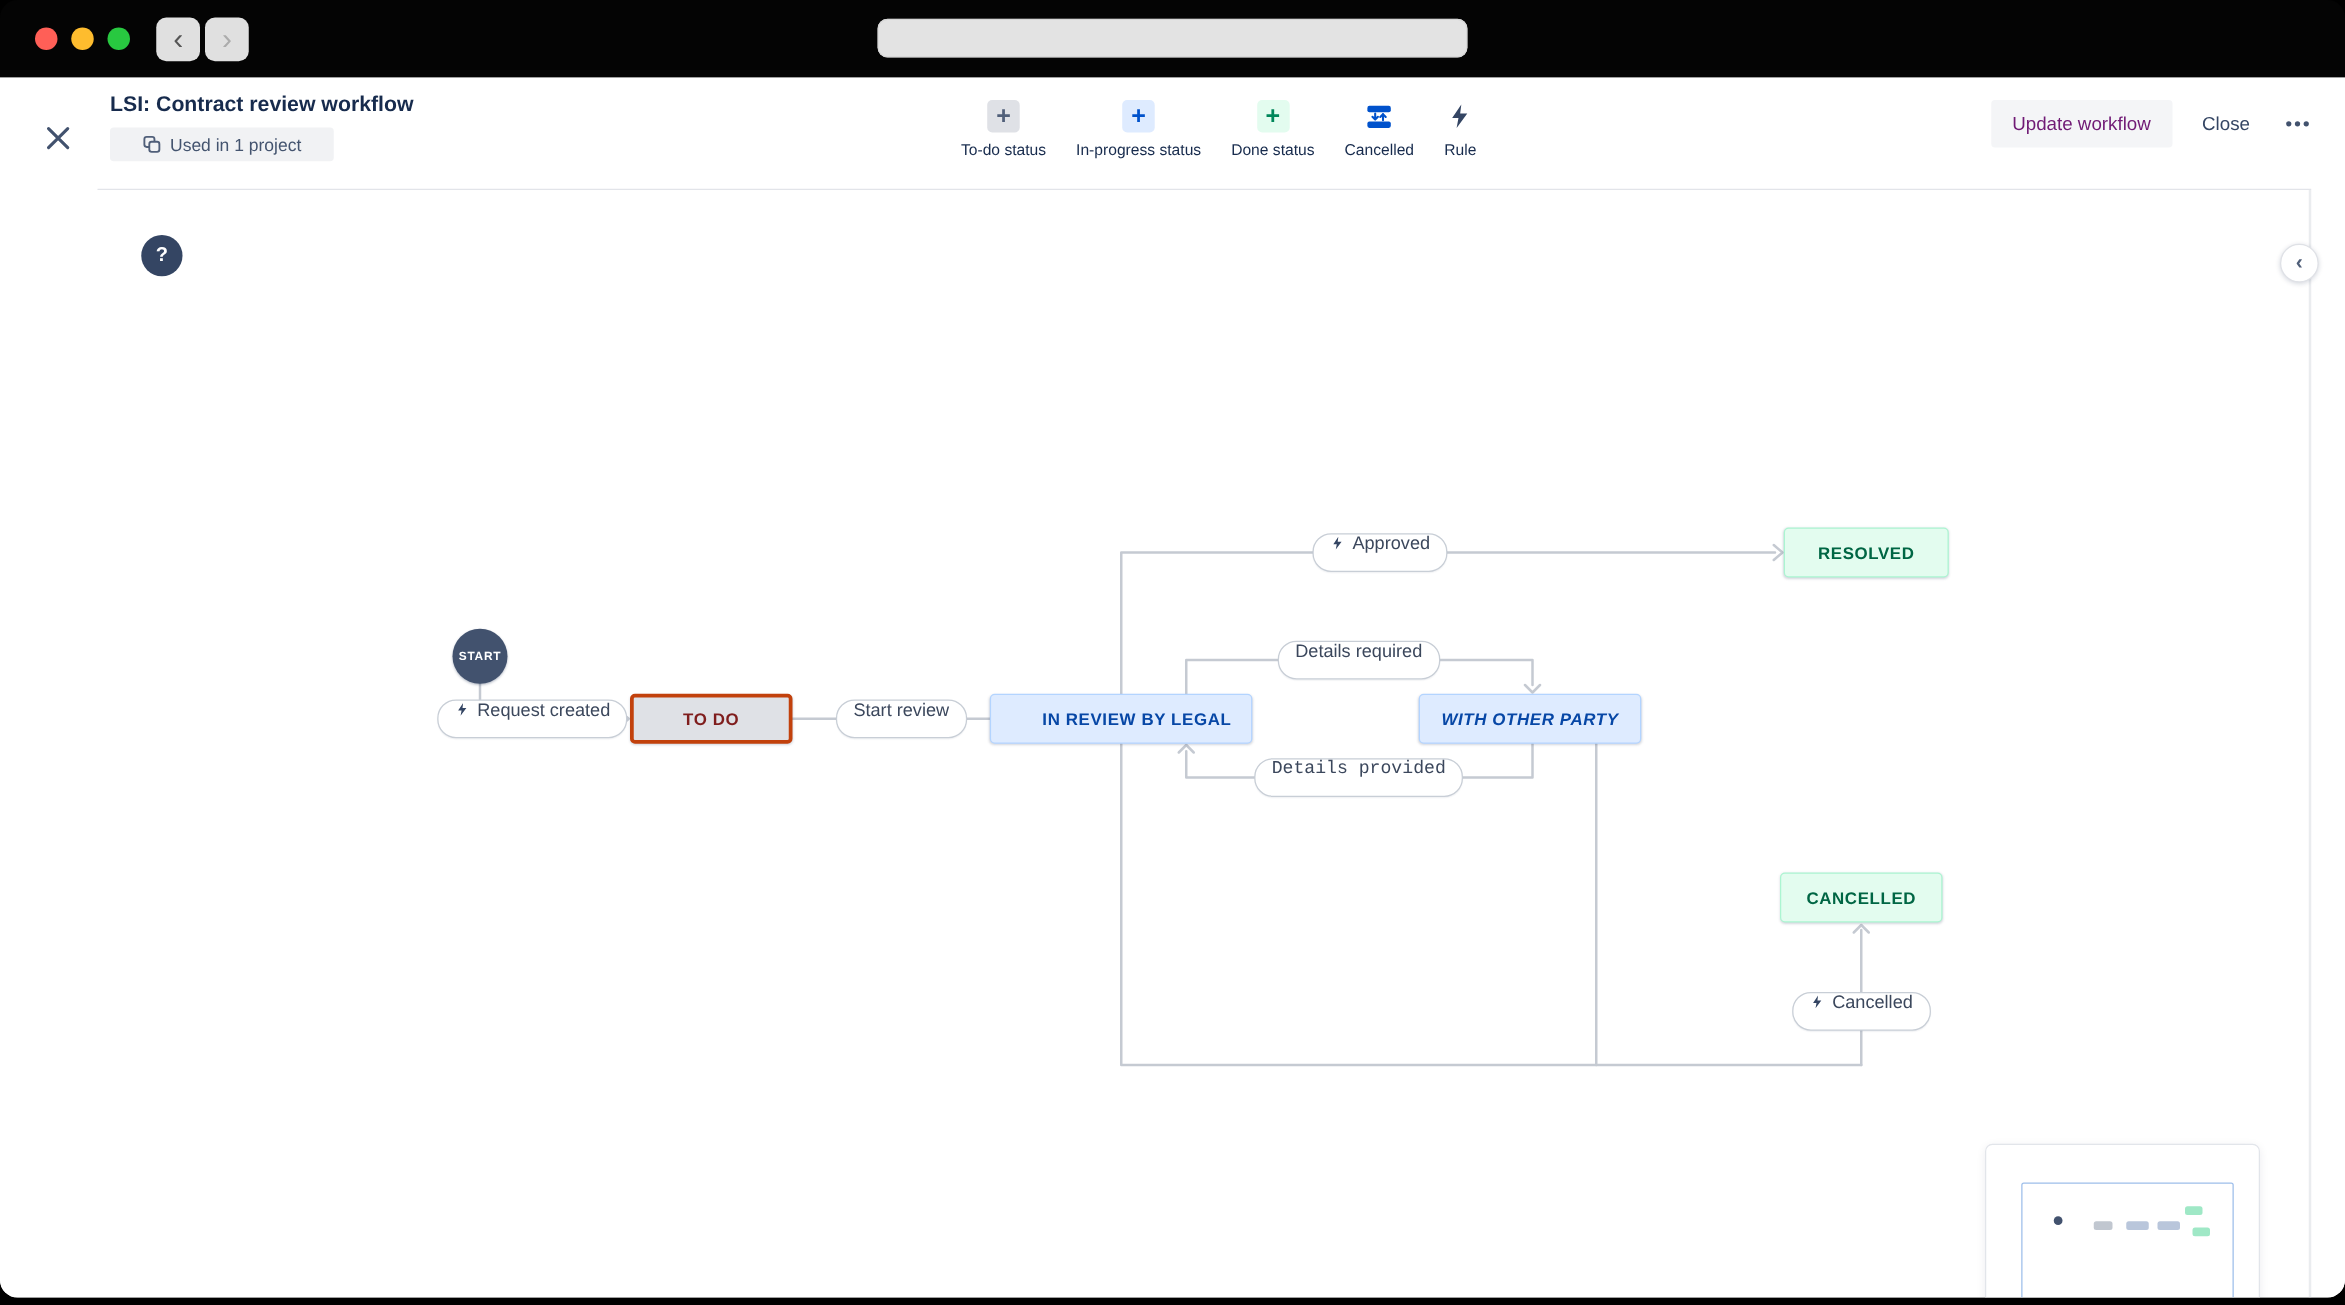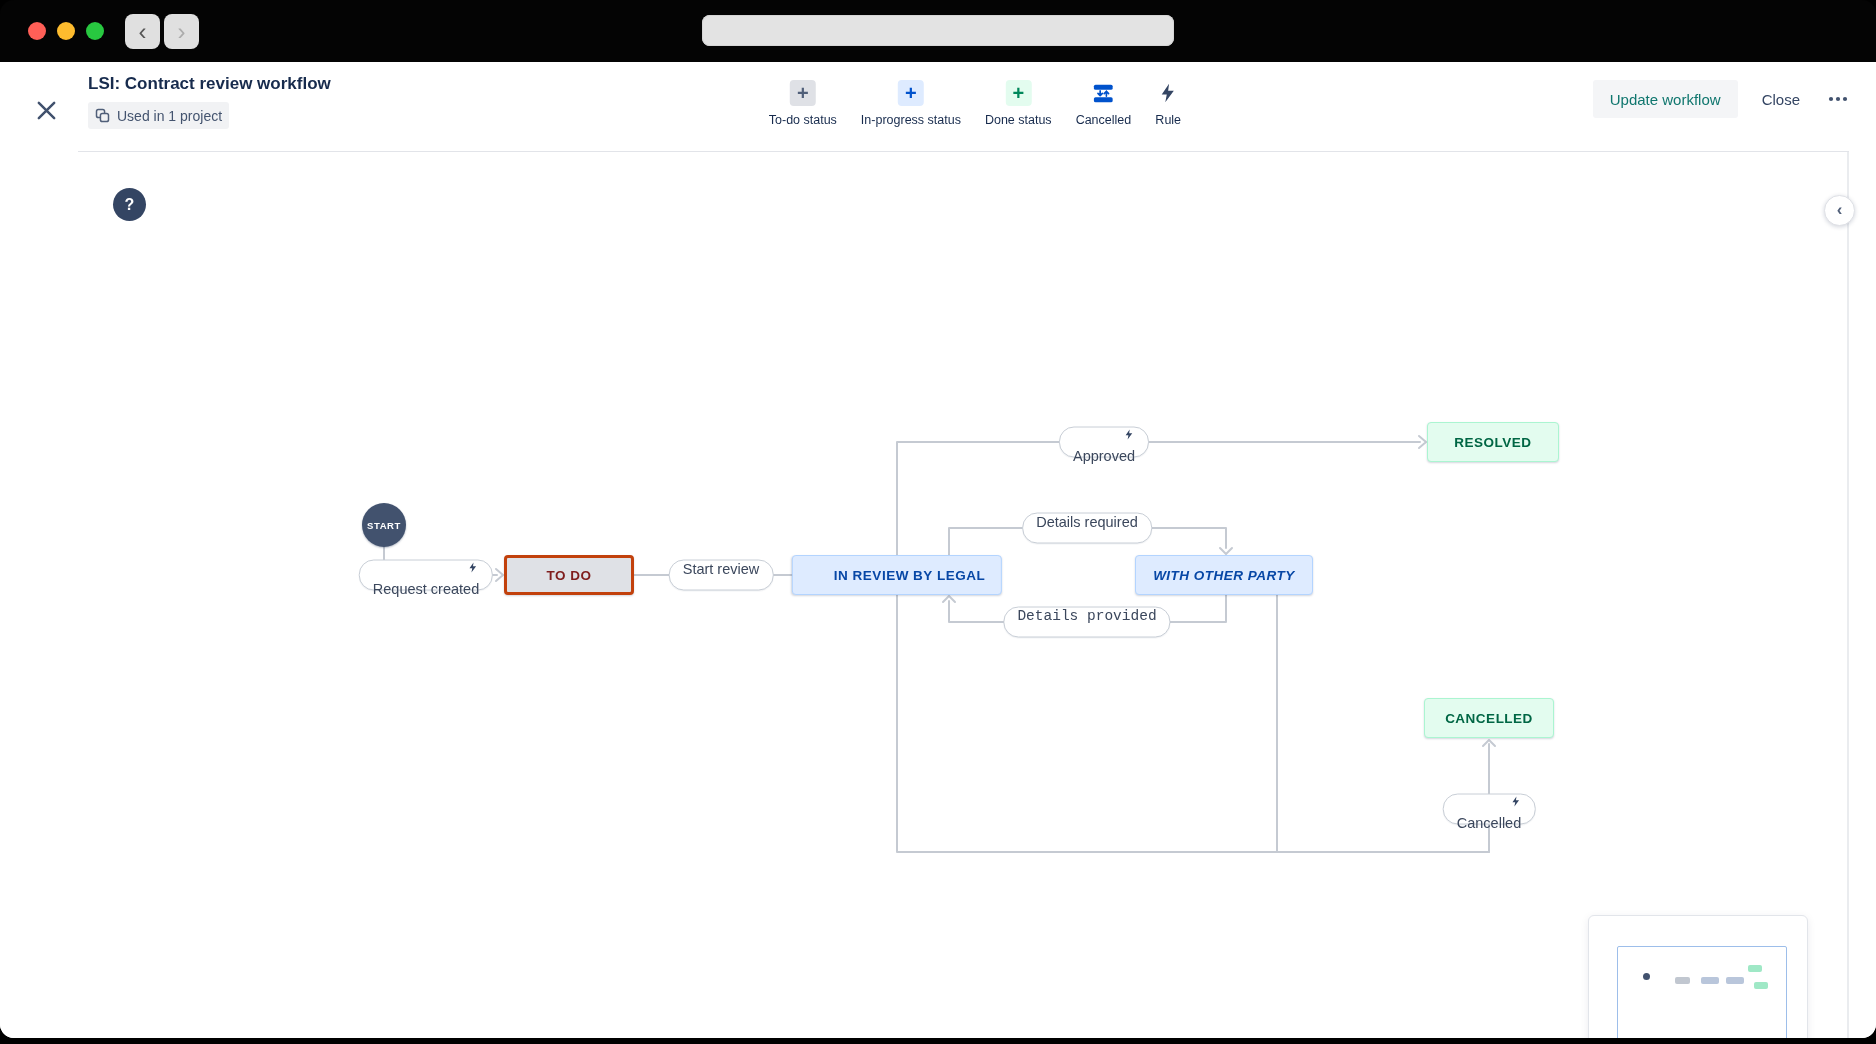"Update workflow" .btn-update { color: #0f766e -> #701a75 }
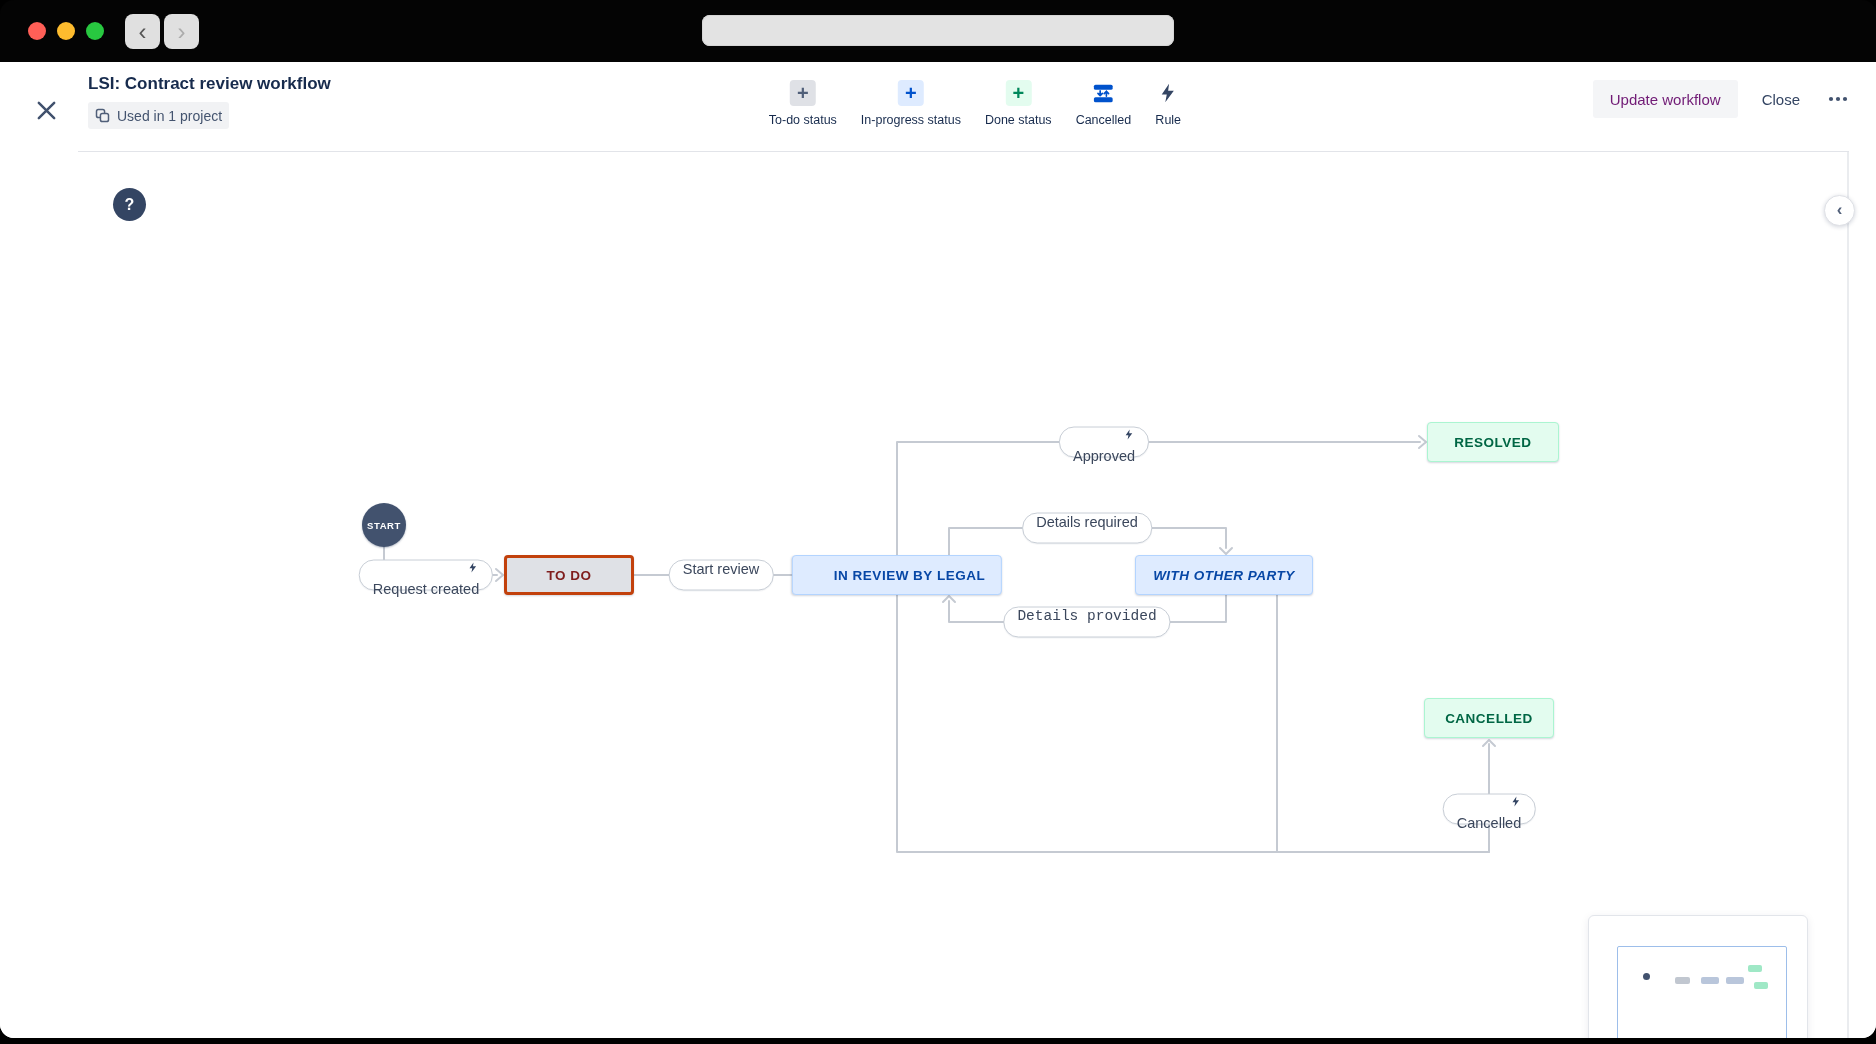"Used in 1 project" .badge { padding: 0 7px -> 0 26px }
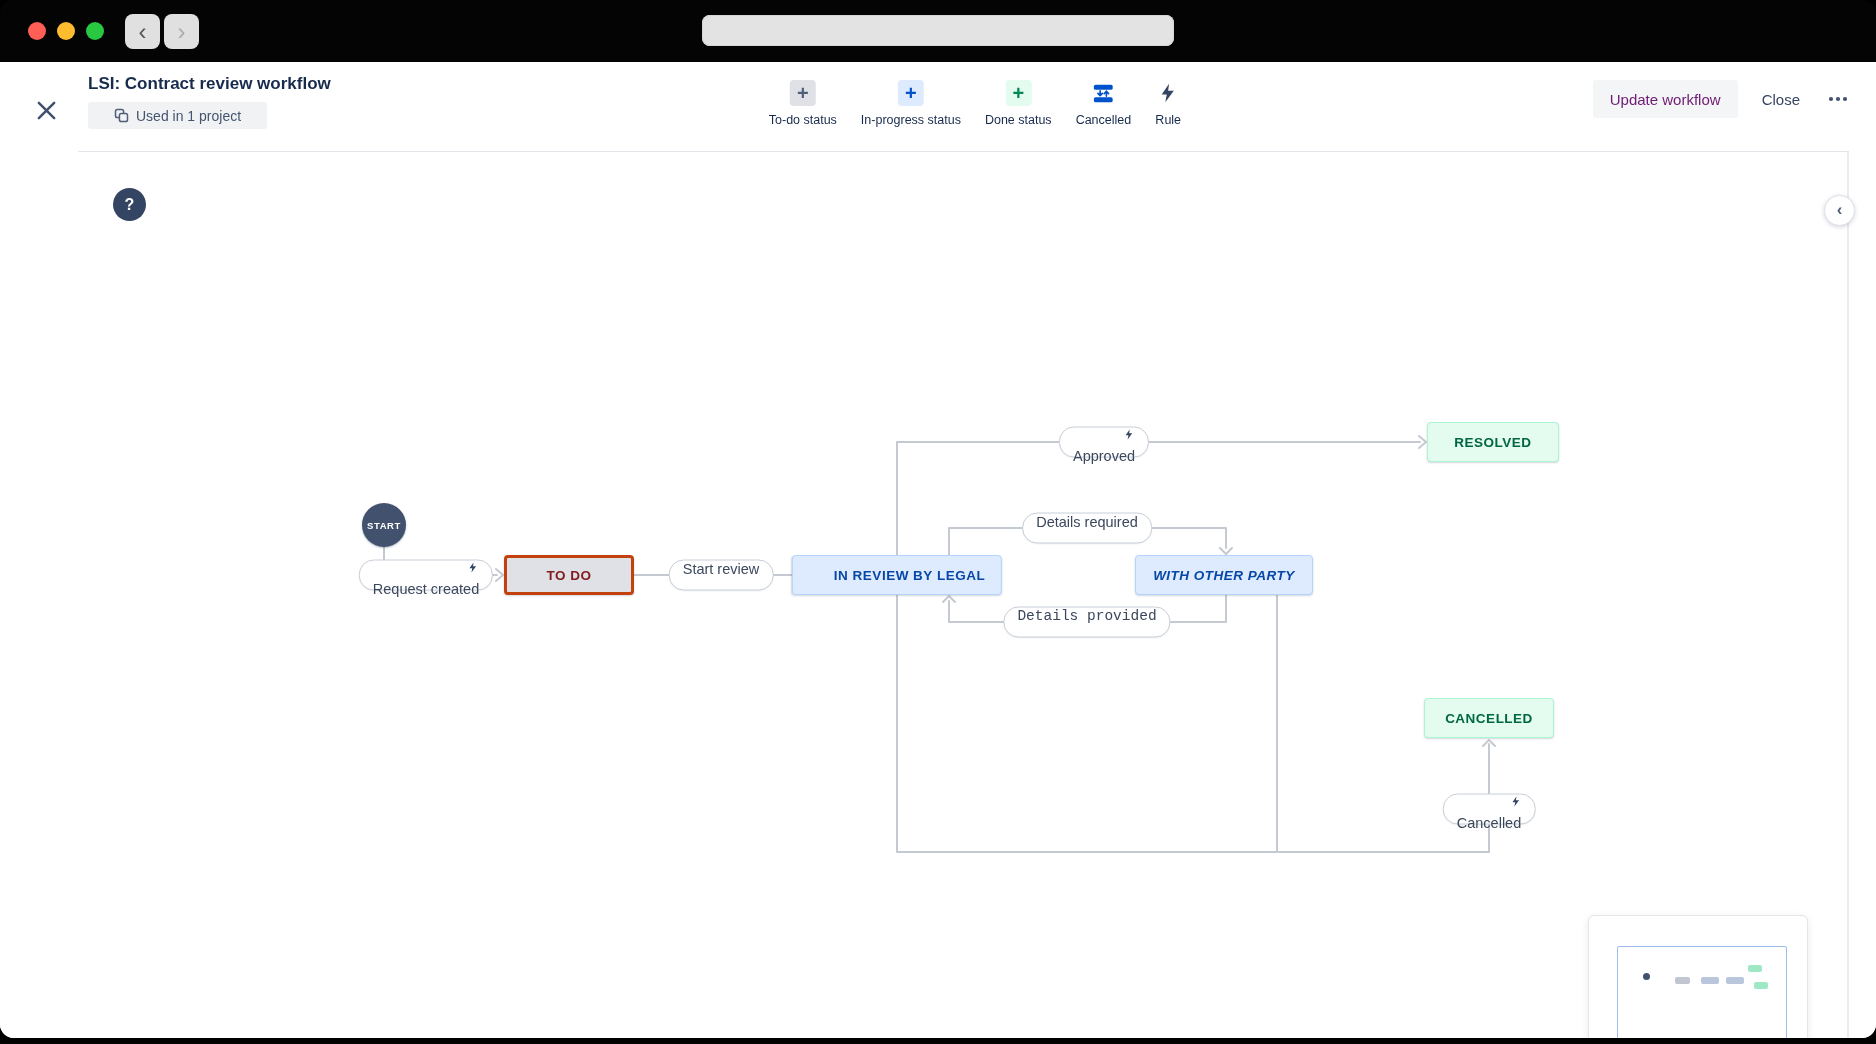"Approved" .pill { align-items: flex-end -> flex-start; flex-direction: column -> none }
